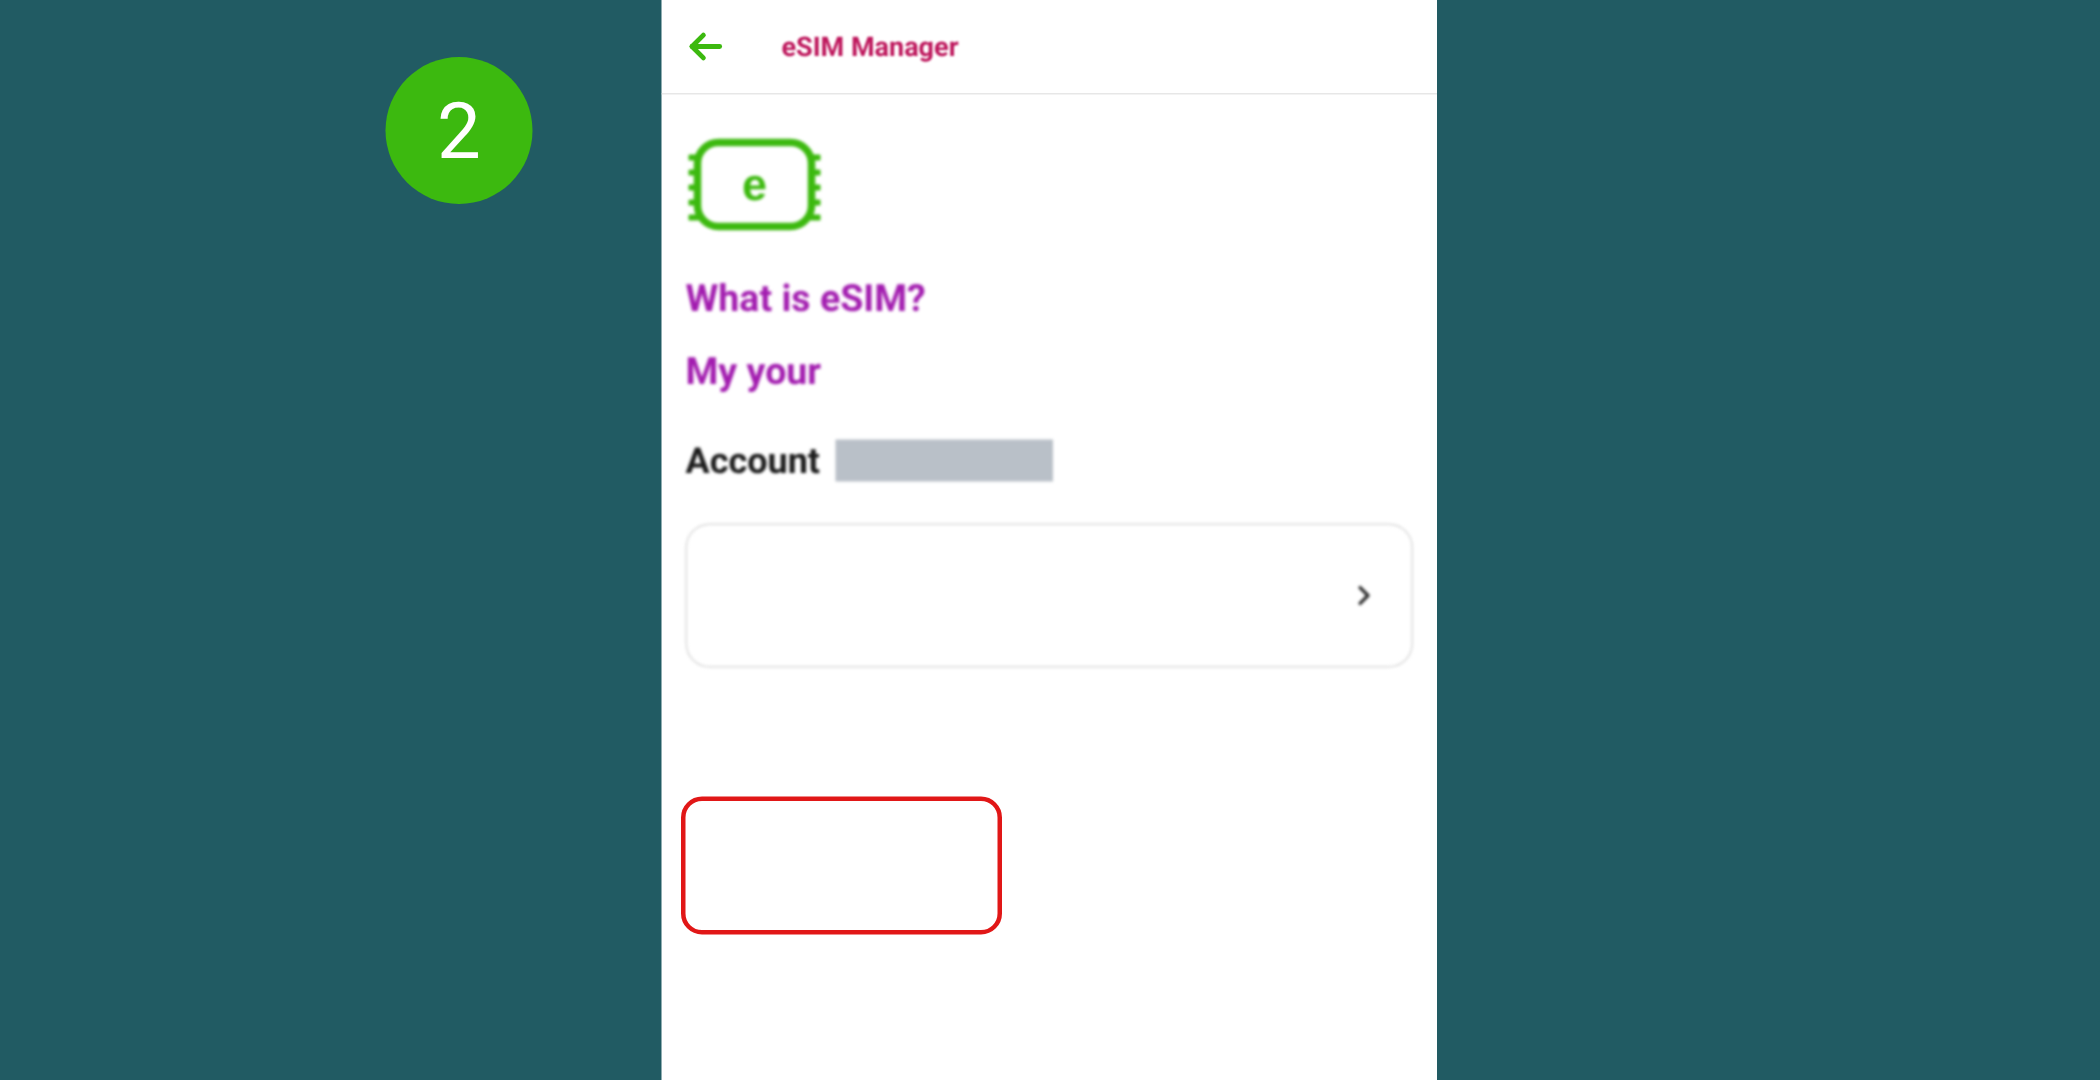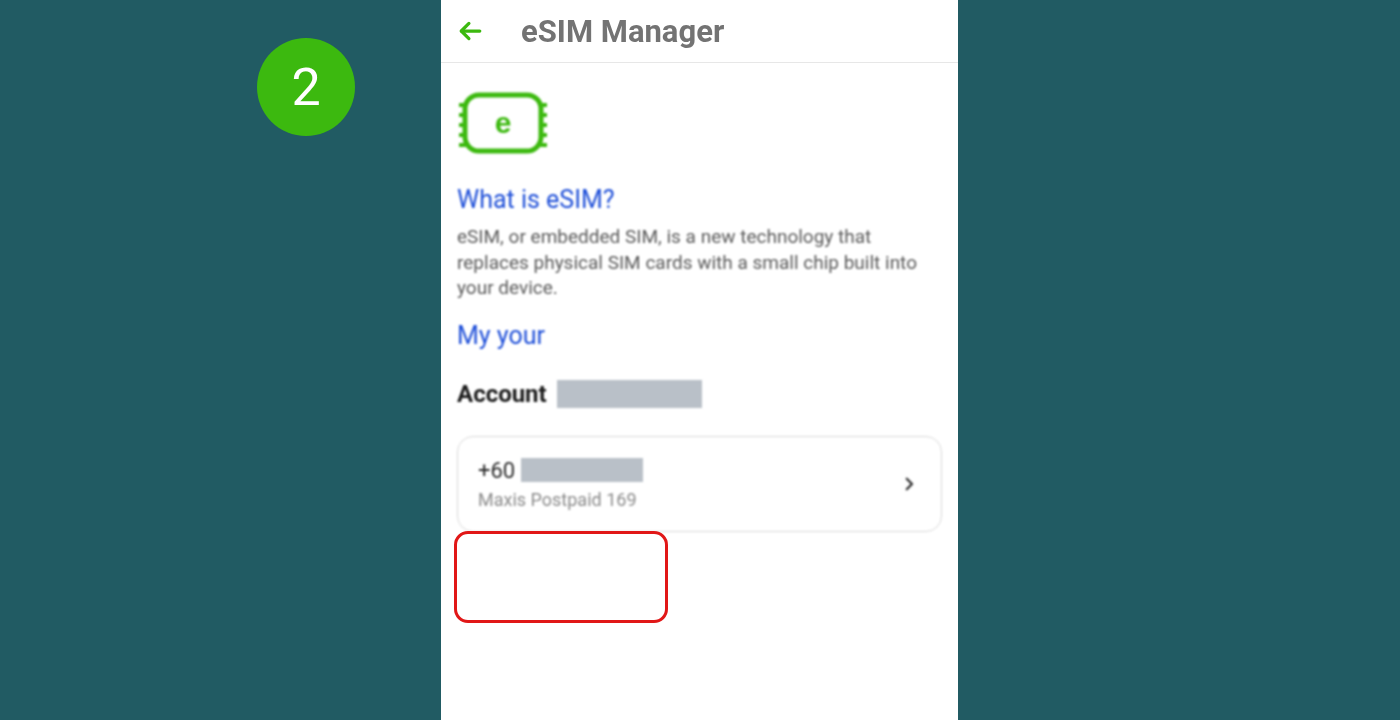"eSIM Manager" .app-title { color: #737373 -> #be185d; font-size: 31px -> 18px }
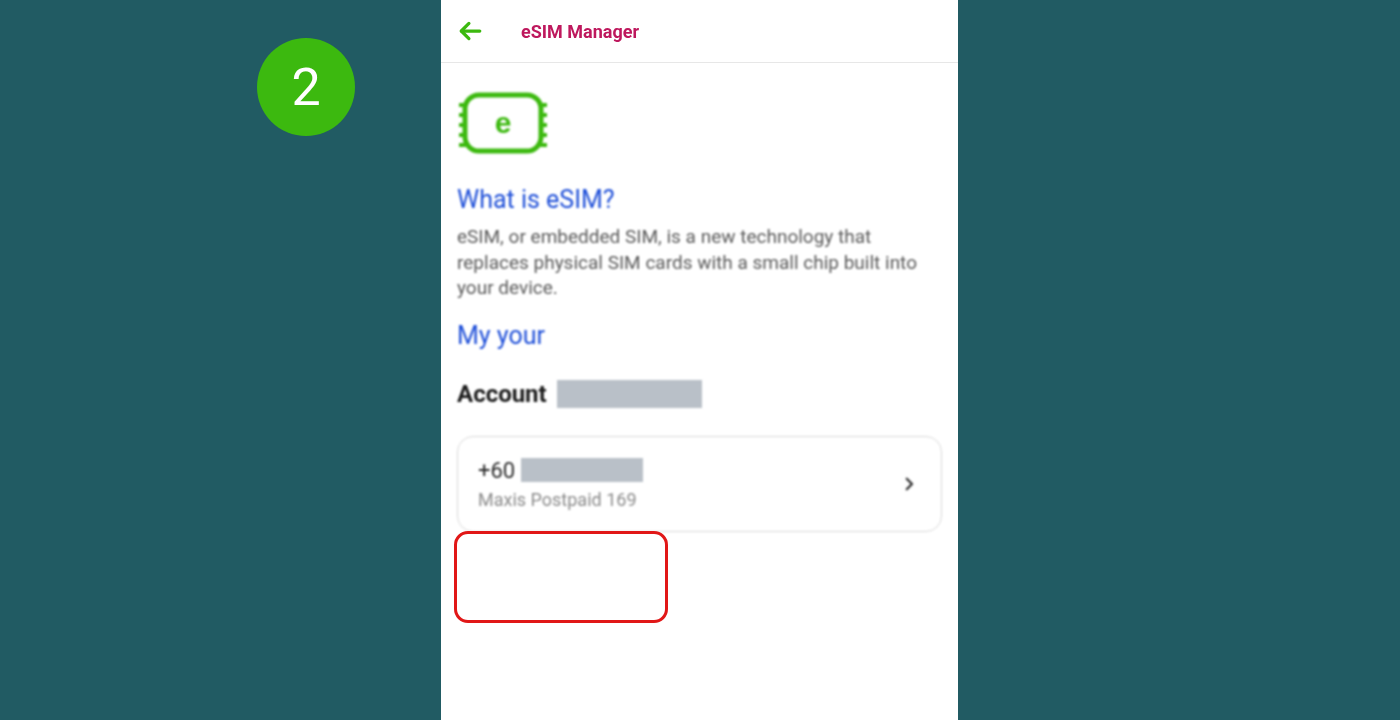"What is eSIM?" .section-heading { color: #1d4ed8 -> #a21caf; font-weight: 400 -> 700 }
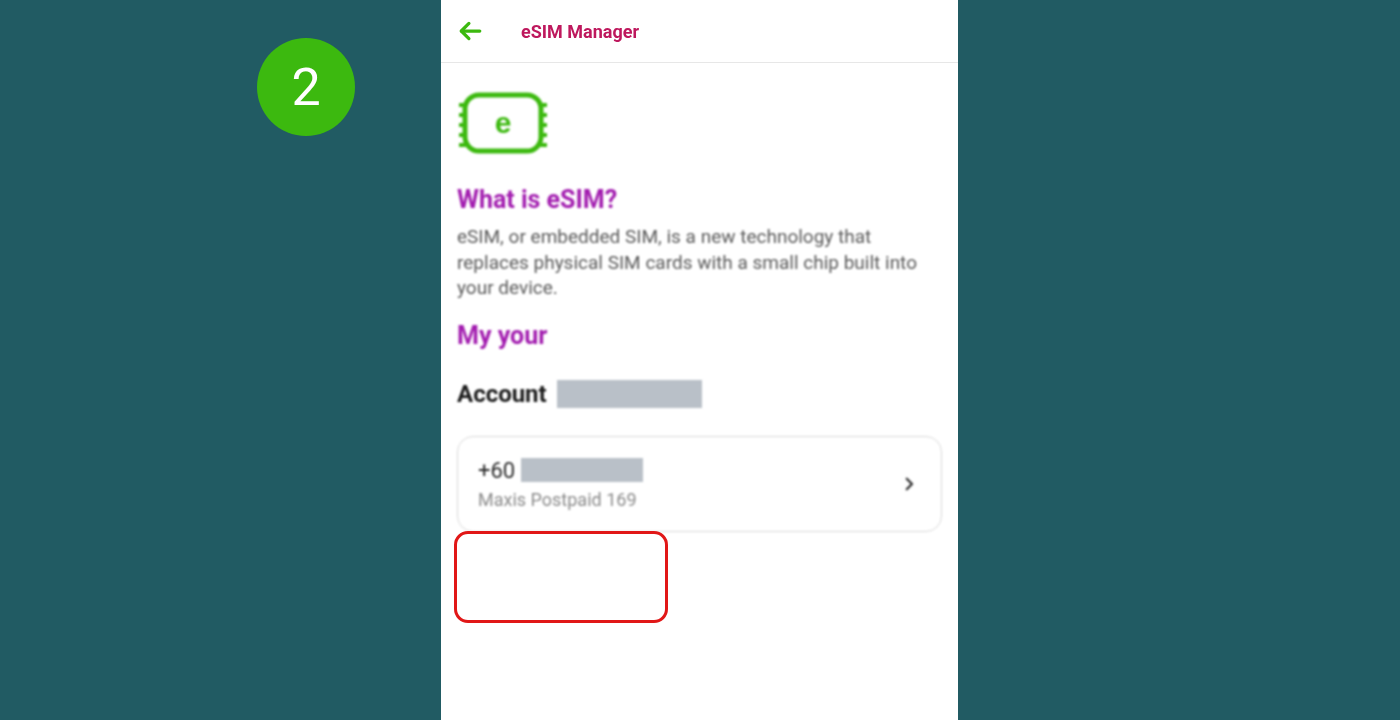"eSIM, or embedded SIM, is" p.section-body { html: <p>eSIM, or embedded SIM, is a new technology that replaces physical SIM cards with a small chip built into your device.</p> -> none }
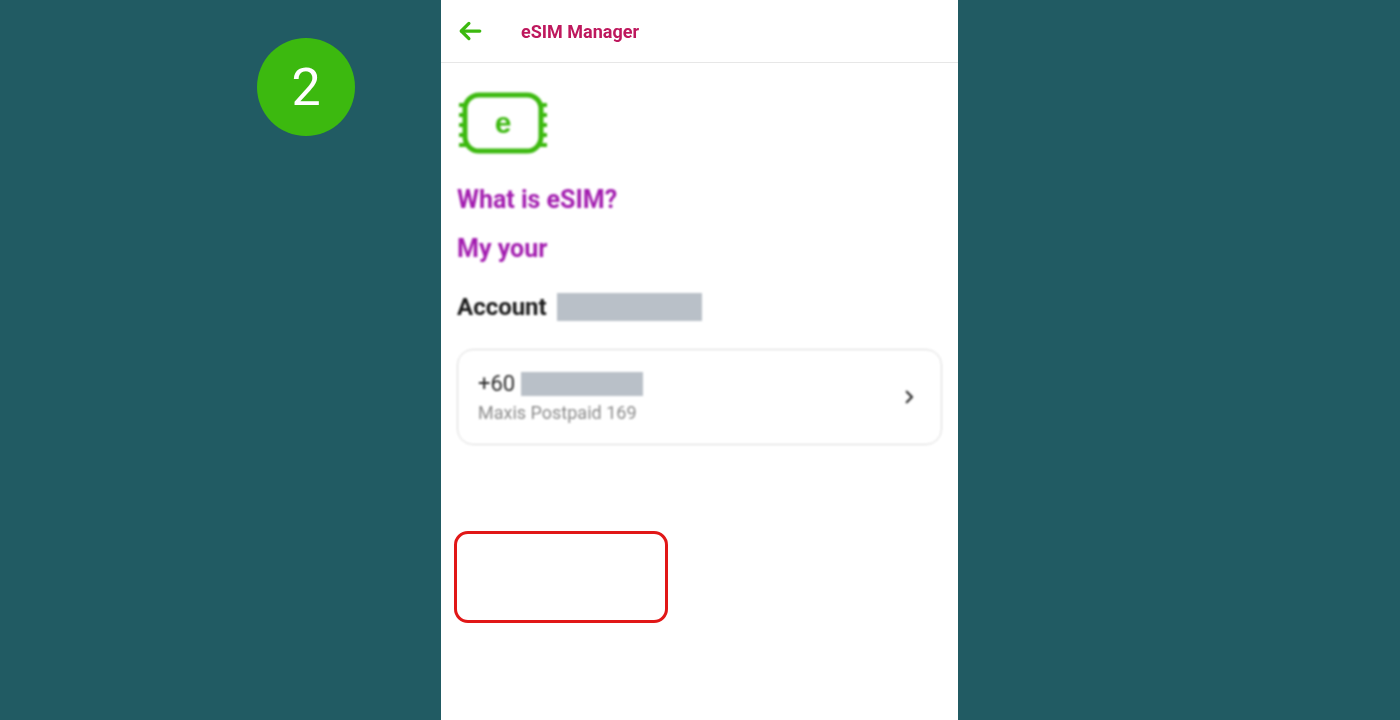"+60" div.service-text { html: <div> <div> <span>+60</span> <span></span> </div> <div>Maxis Postpaid 169</div> </div> -> none }
